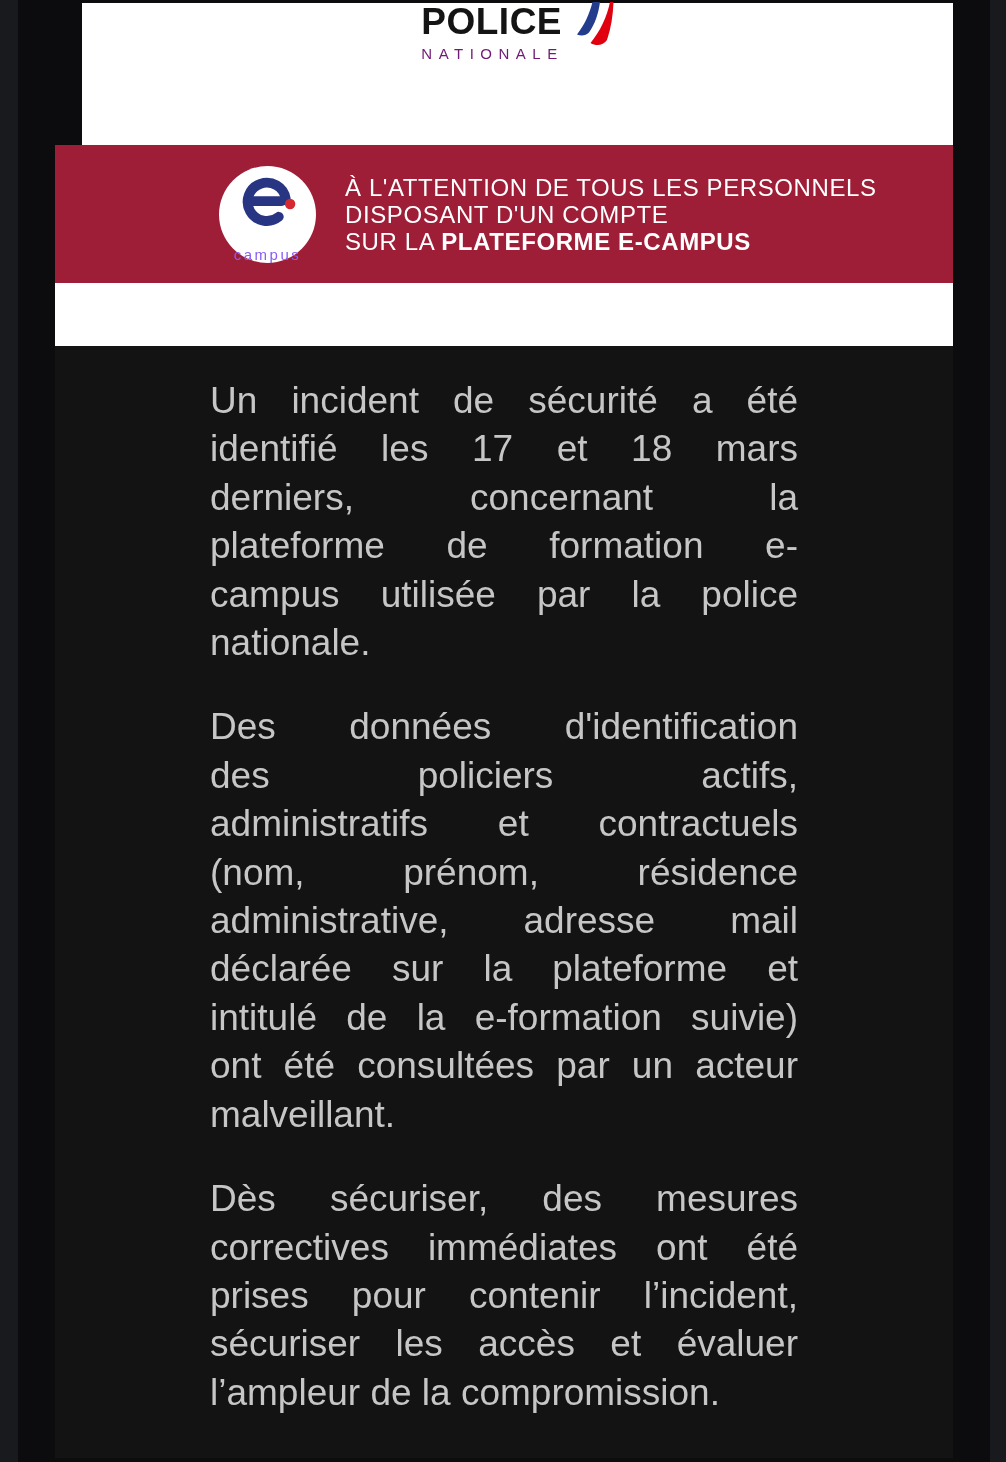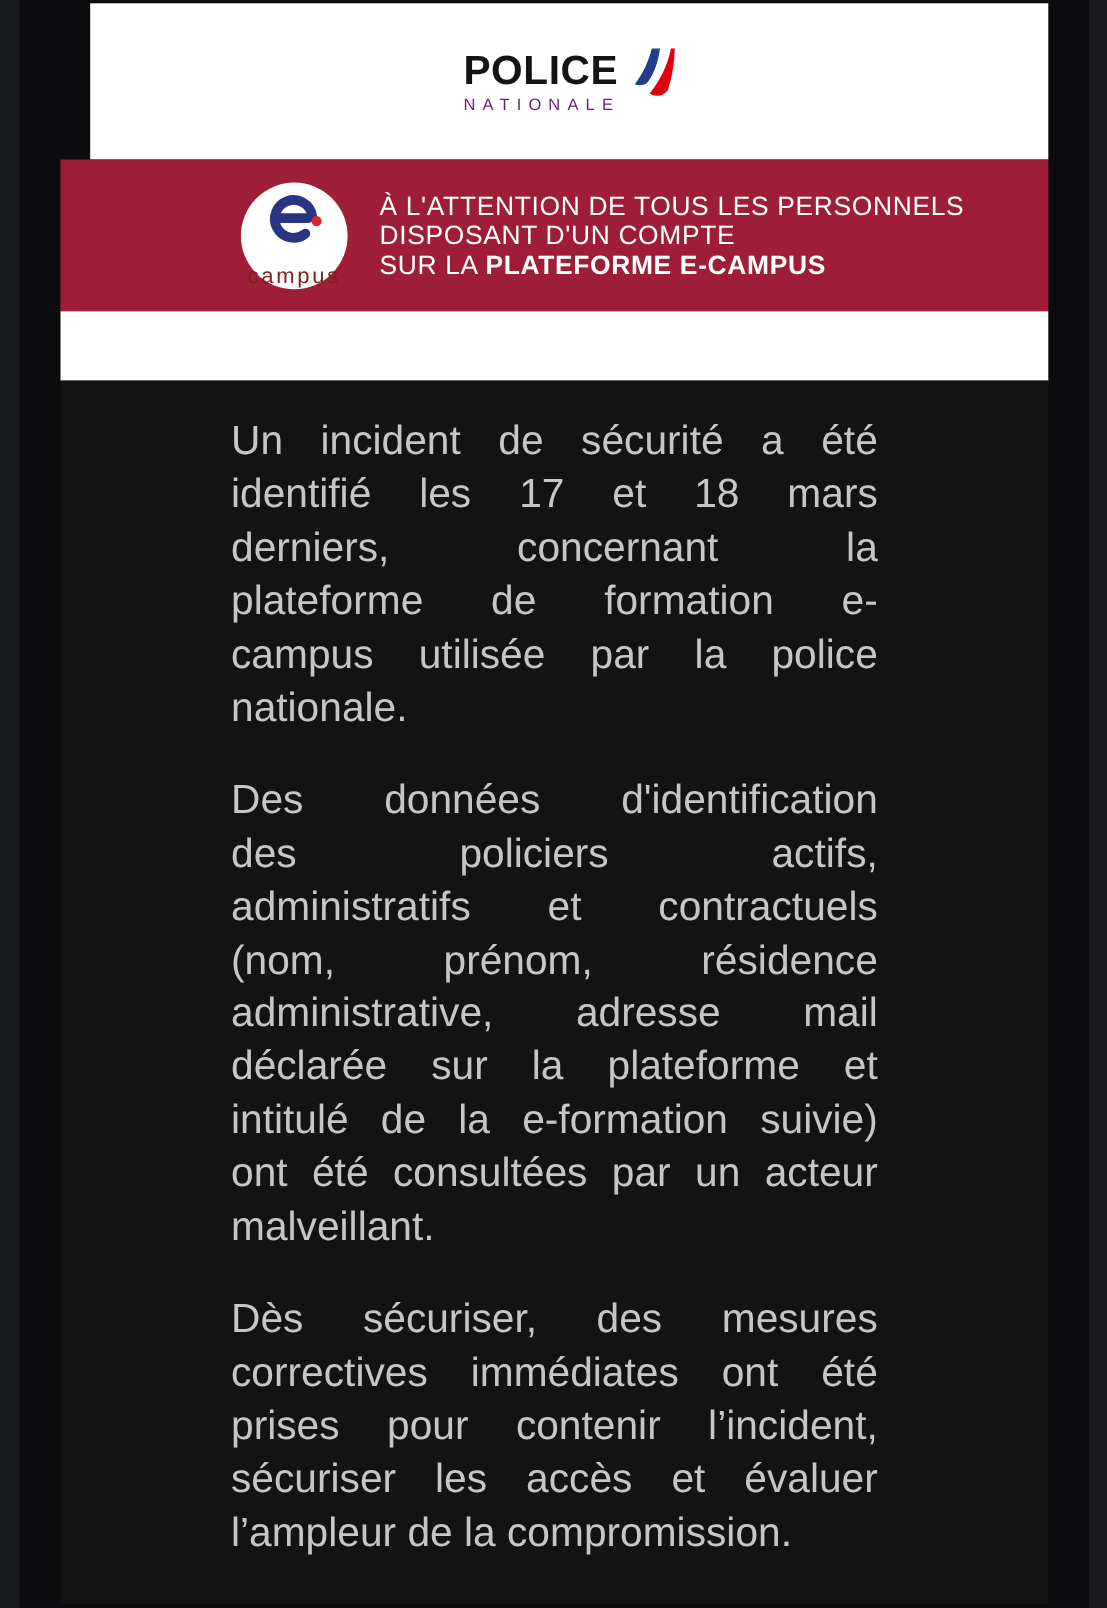"POLICE" .email-header { align-items: center -> none }
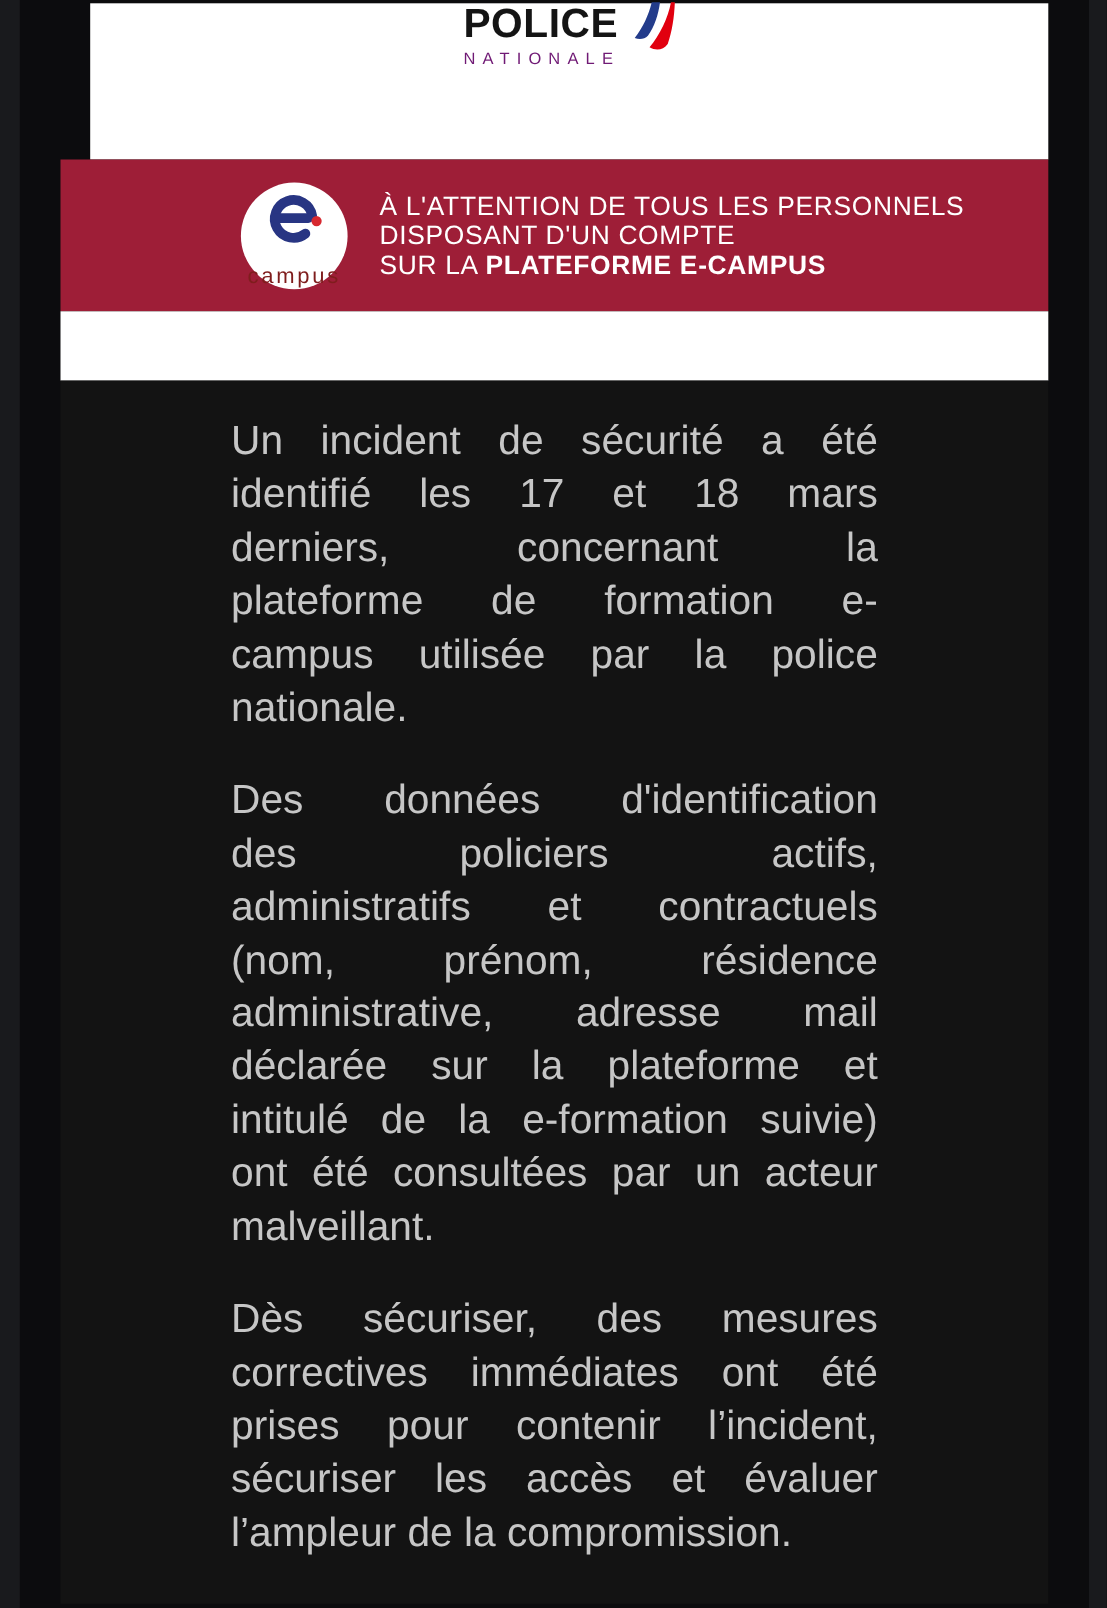"campus" .ecampus-label { color: #7f1d1d -> #8b5cf6; font-size: 20px -> 15px }
